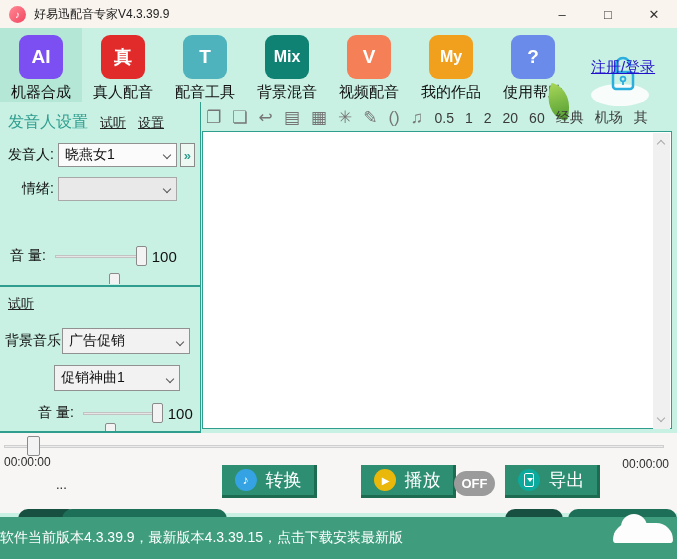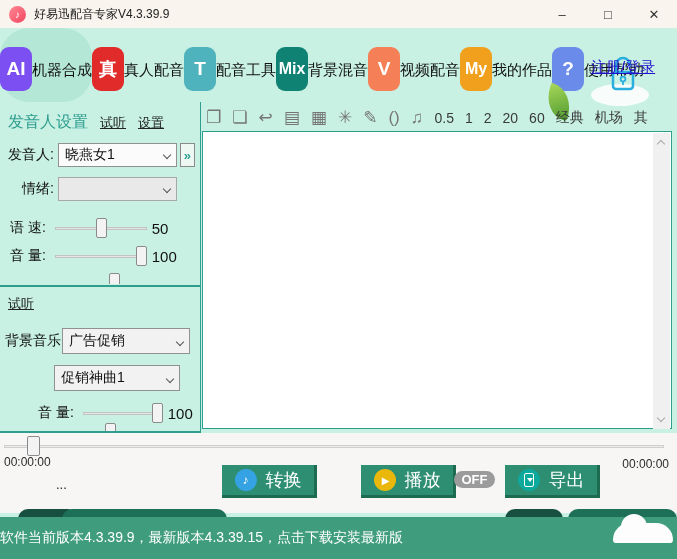"AI" .nav-item { border-radius: 29px -> none; flex-direction: none -> column; width: 92px -> 82px }
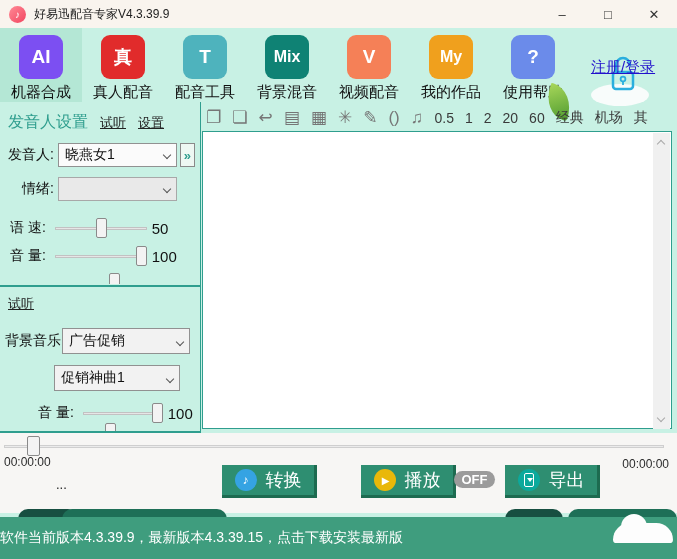"语 速:" div.frow { html: <div> <span>语 速:</span> <div> <div></div> <div></div> </div> <span>50</span> </div> -> none }
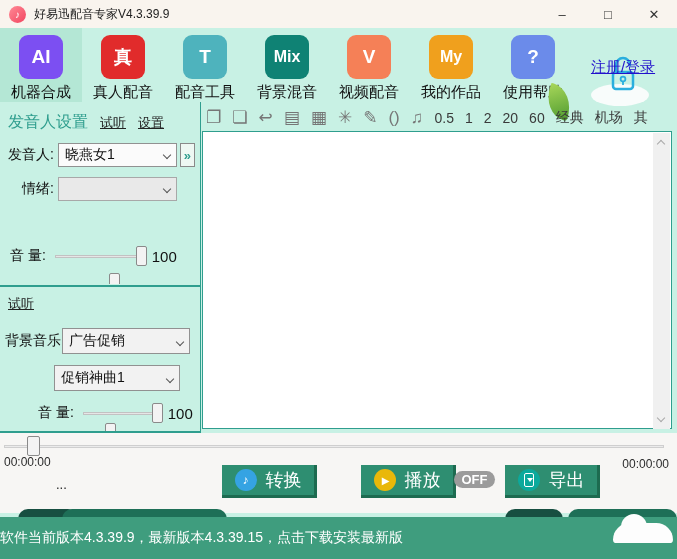"OFF" .off-pill { height: 17px -> 25px }
